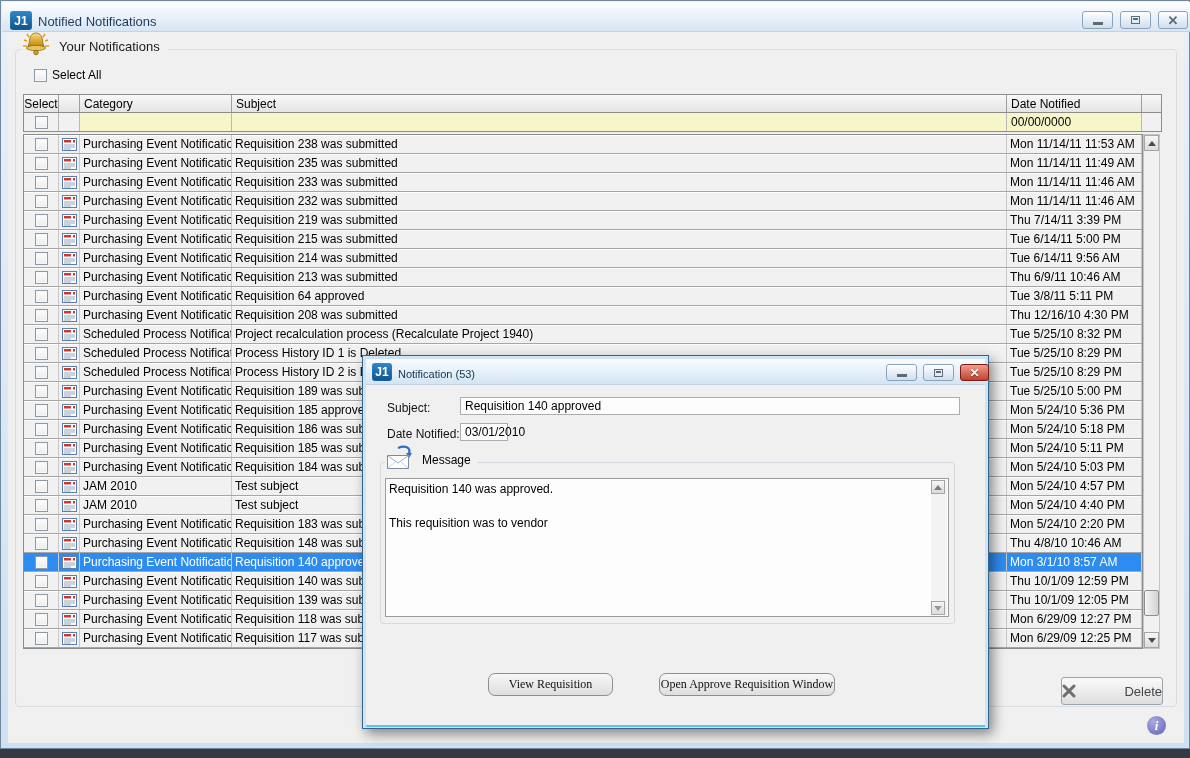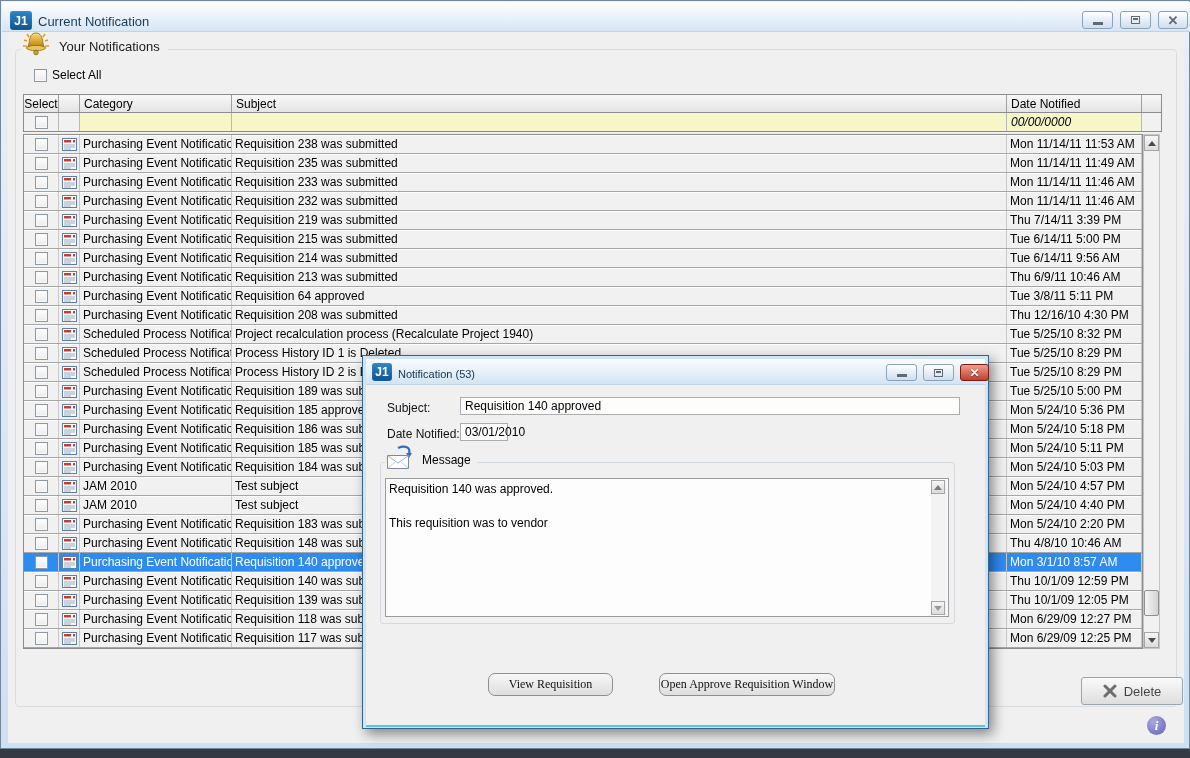"Current Notification" div.win-title { text: Current Notification -> Notified Notifications }
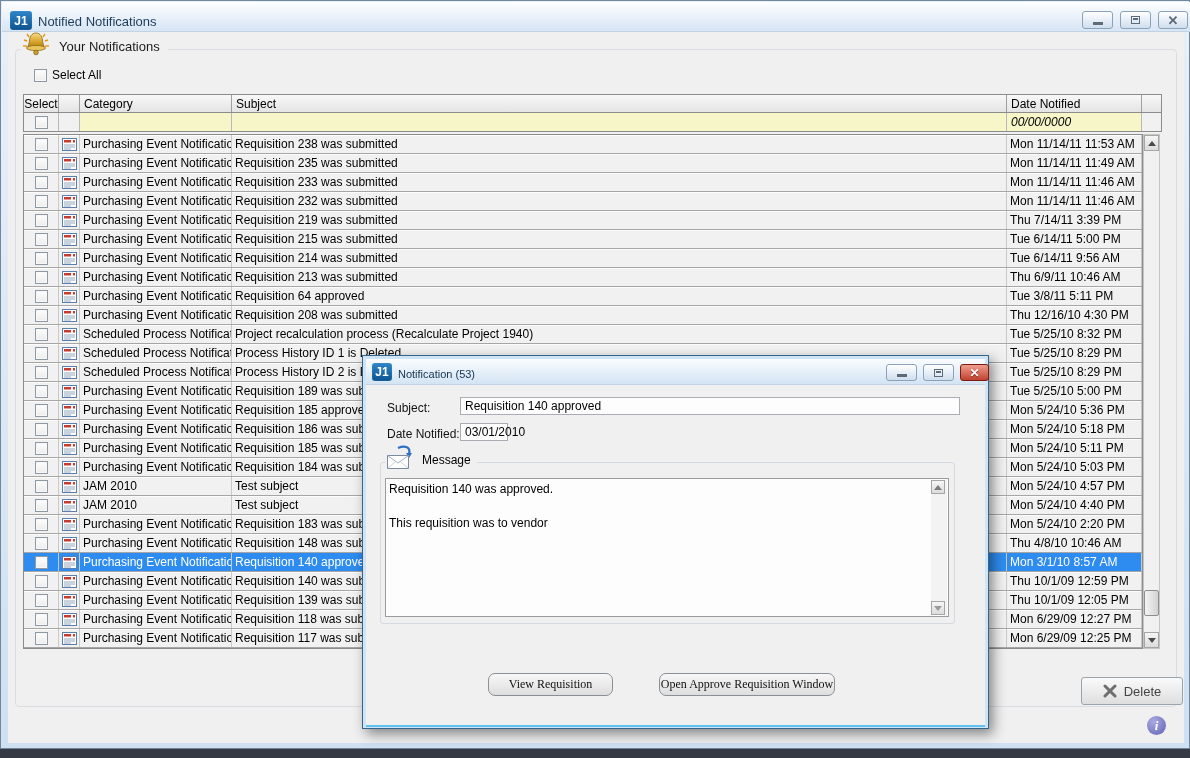"00/00/0000" .fcell { font-style: italic -> none }
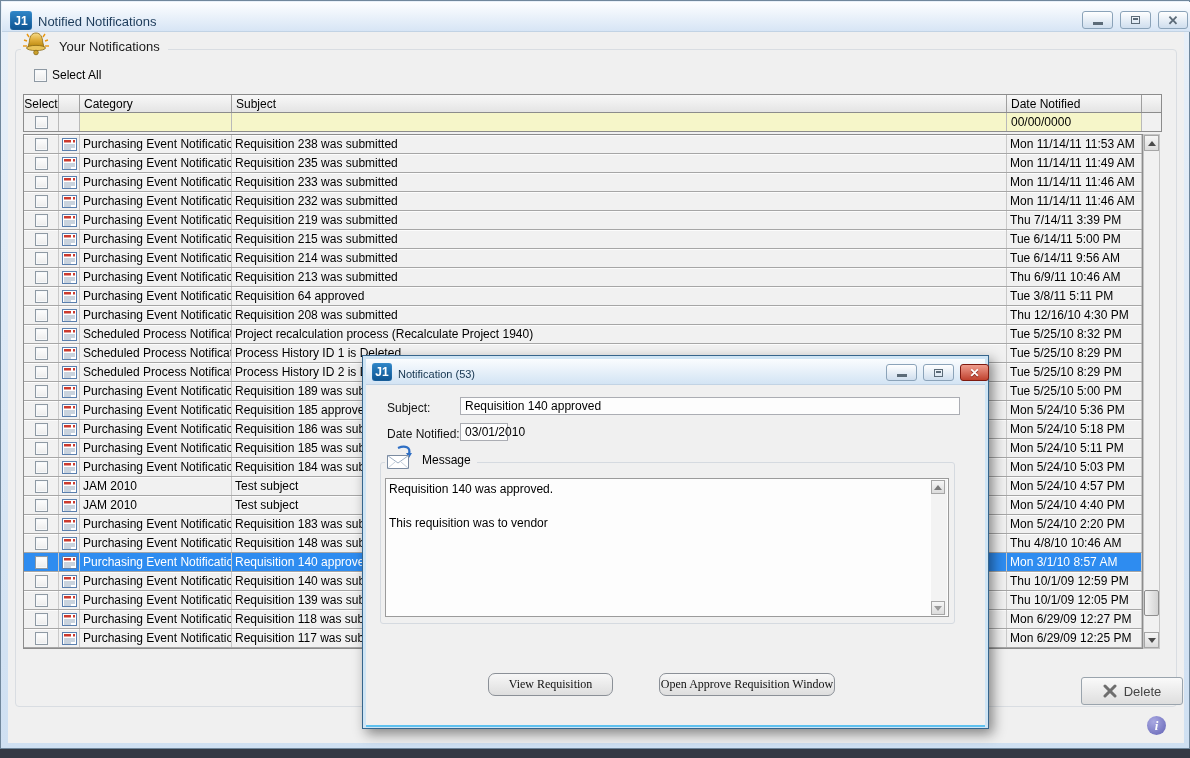"Delete" .delete-btn { justify-content: center -> space-between; margin-left: 20px -> none }
